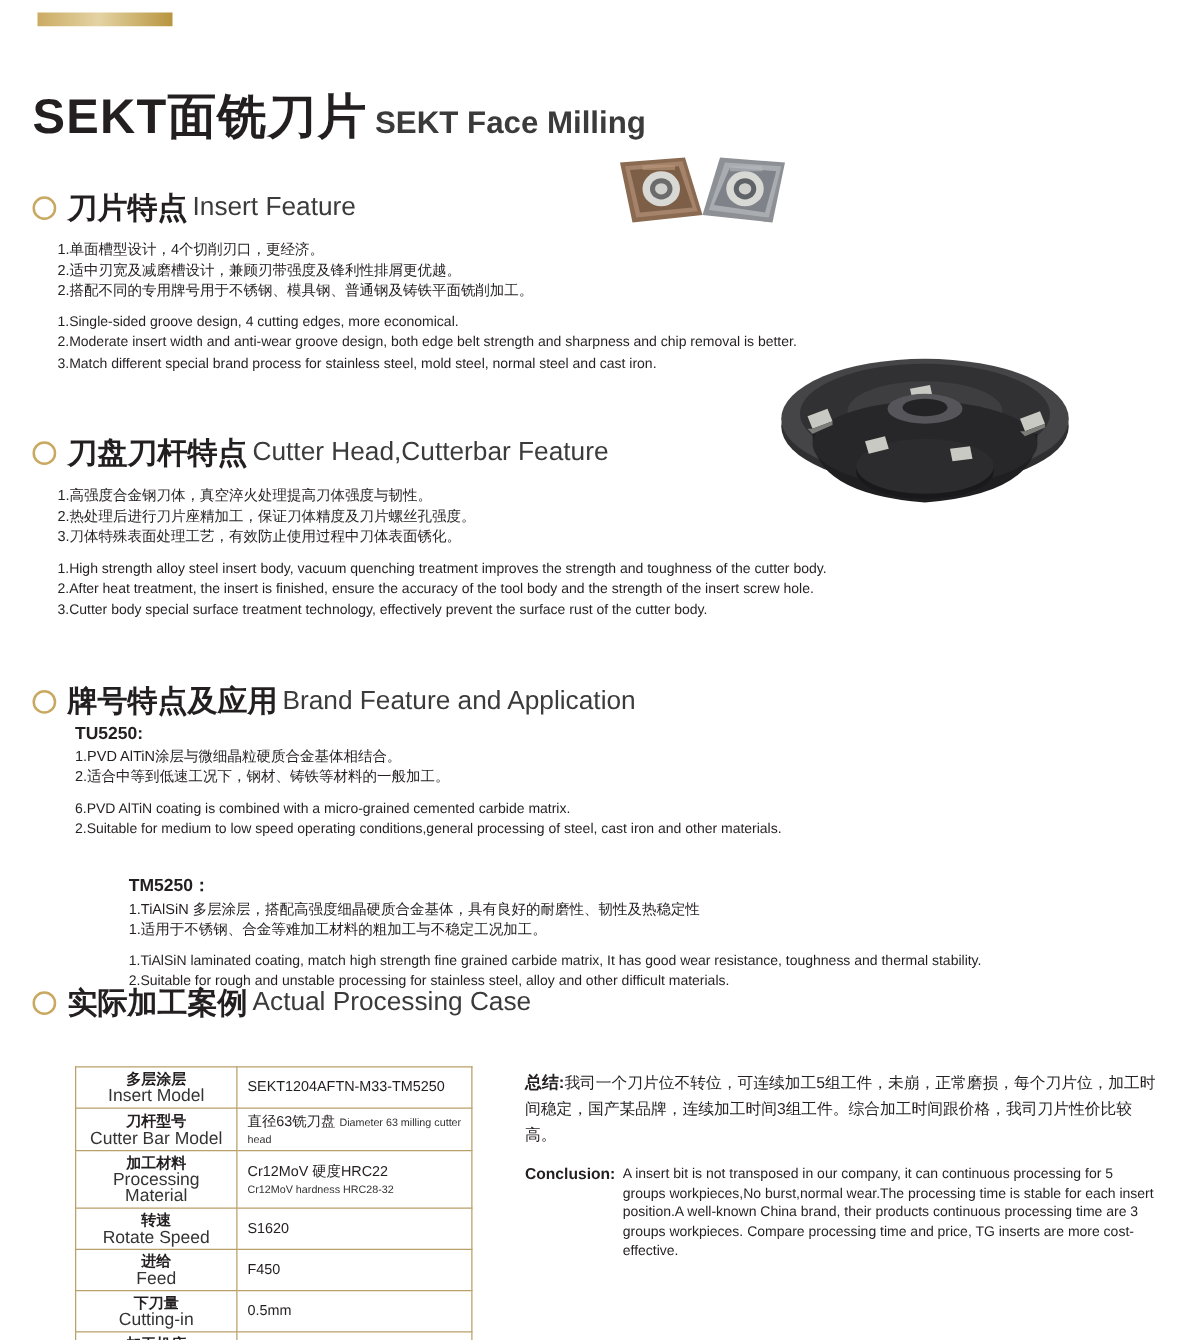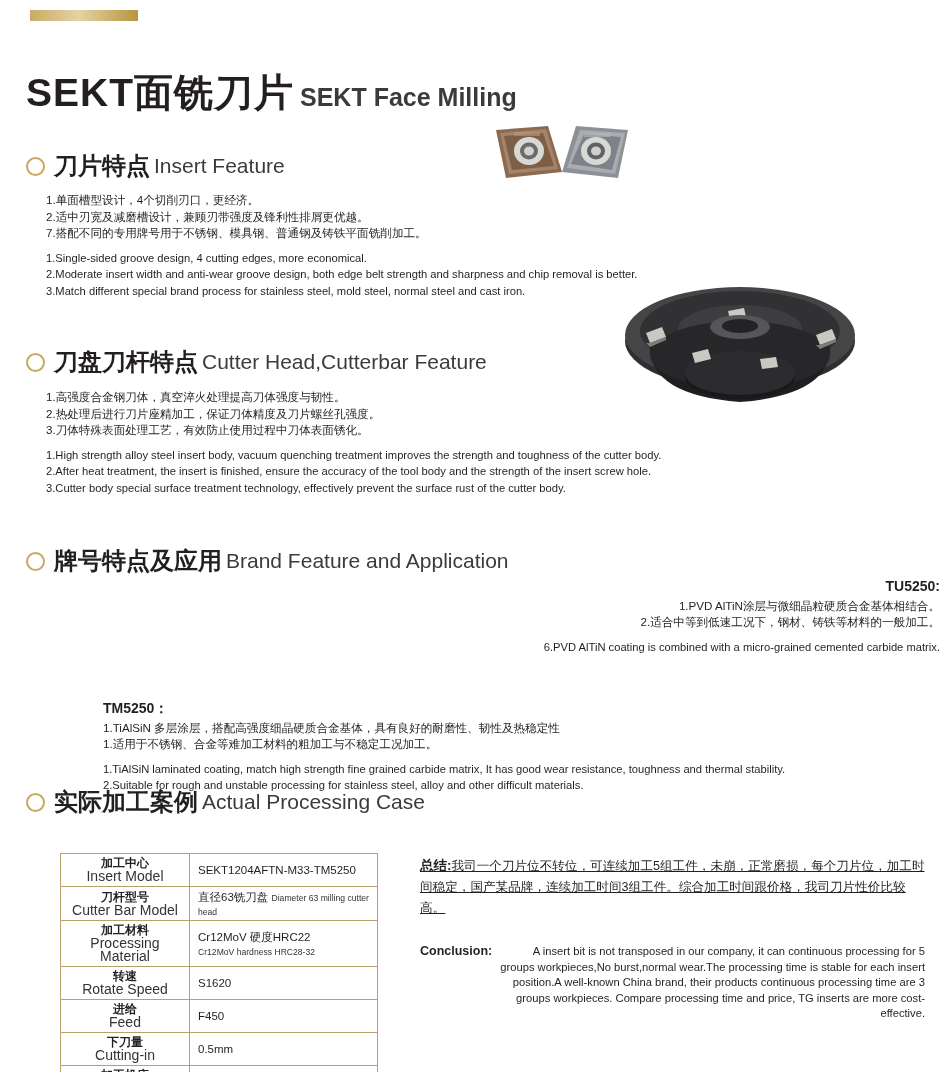"7.搭配不同的专用牌号用于不锈钢、模具钢、普通钢及铸铁平面铣削加工。" div.cn-line { text: 7 -> 2 }
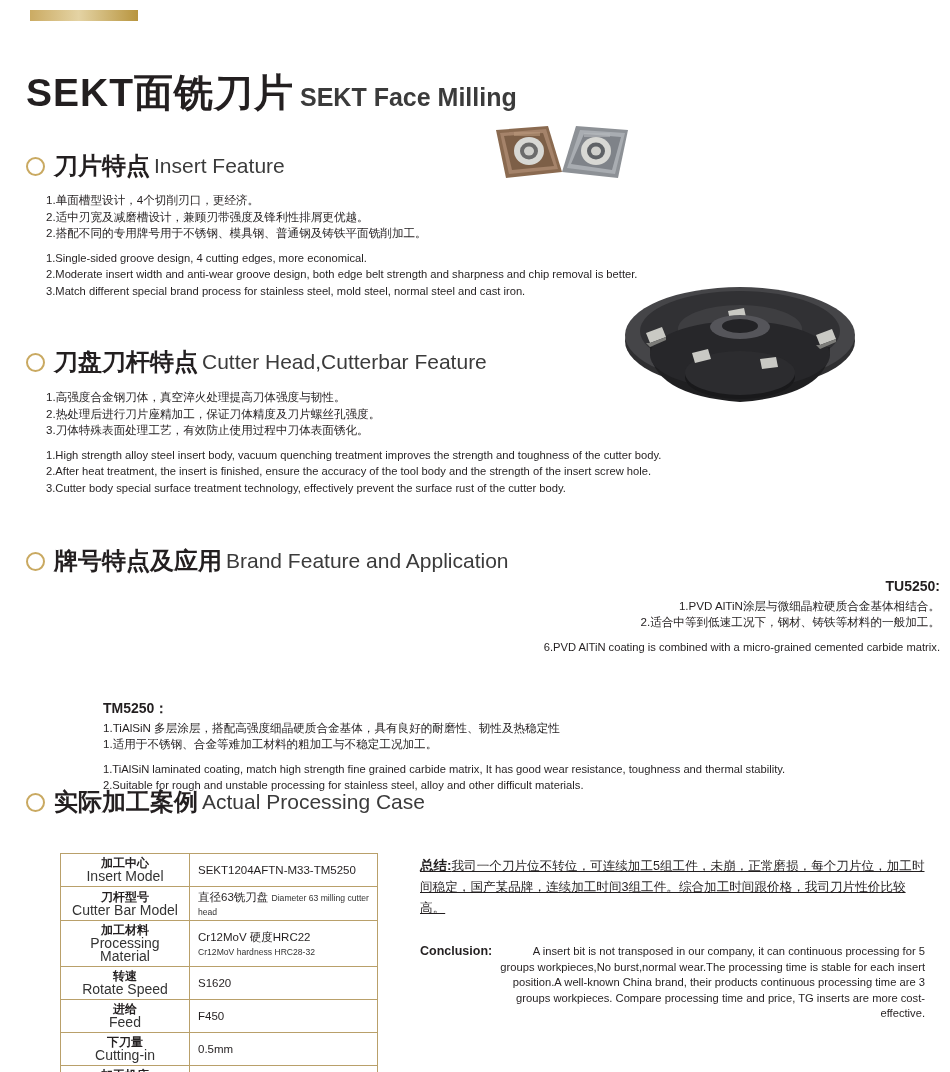"TU5250:" div.body-block { text-align: right -> none }
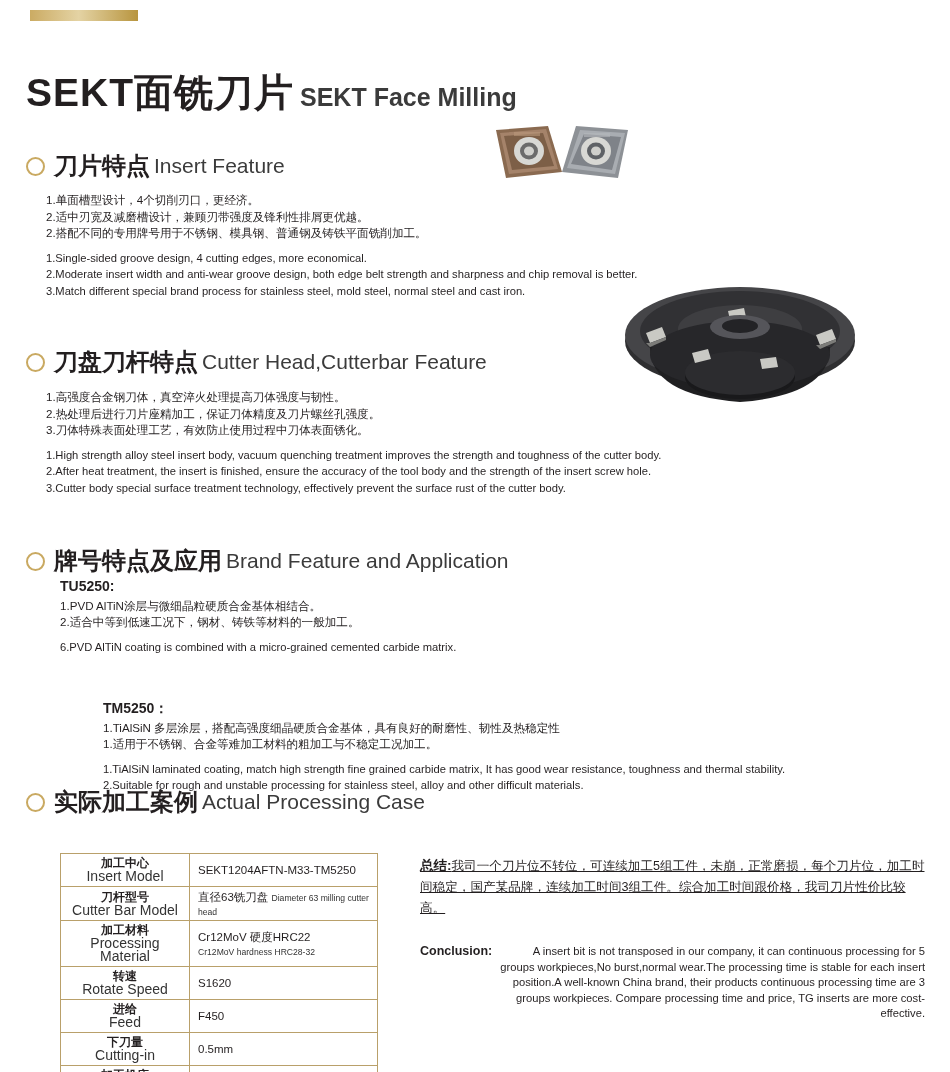"2.Suitable for medium to low" div.en-line { html: none -> <div>2.Suitable for medium to low speed operating conditions,general processing of steel, cast iron and other materials.</div> }
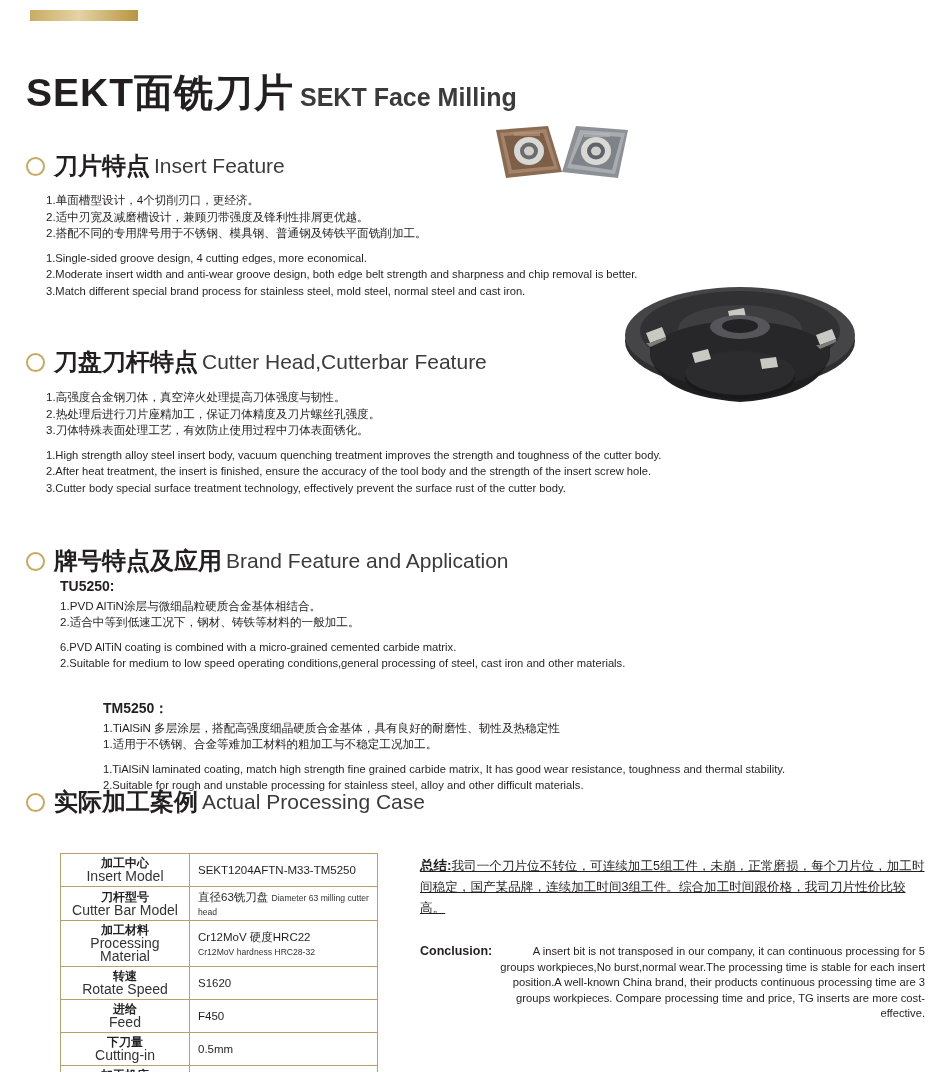"加工中心" span.l-cn { text: 加工中心 -> 多层涂层 }
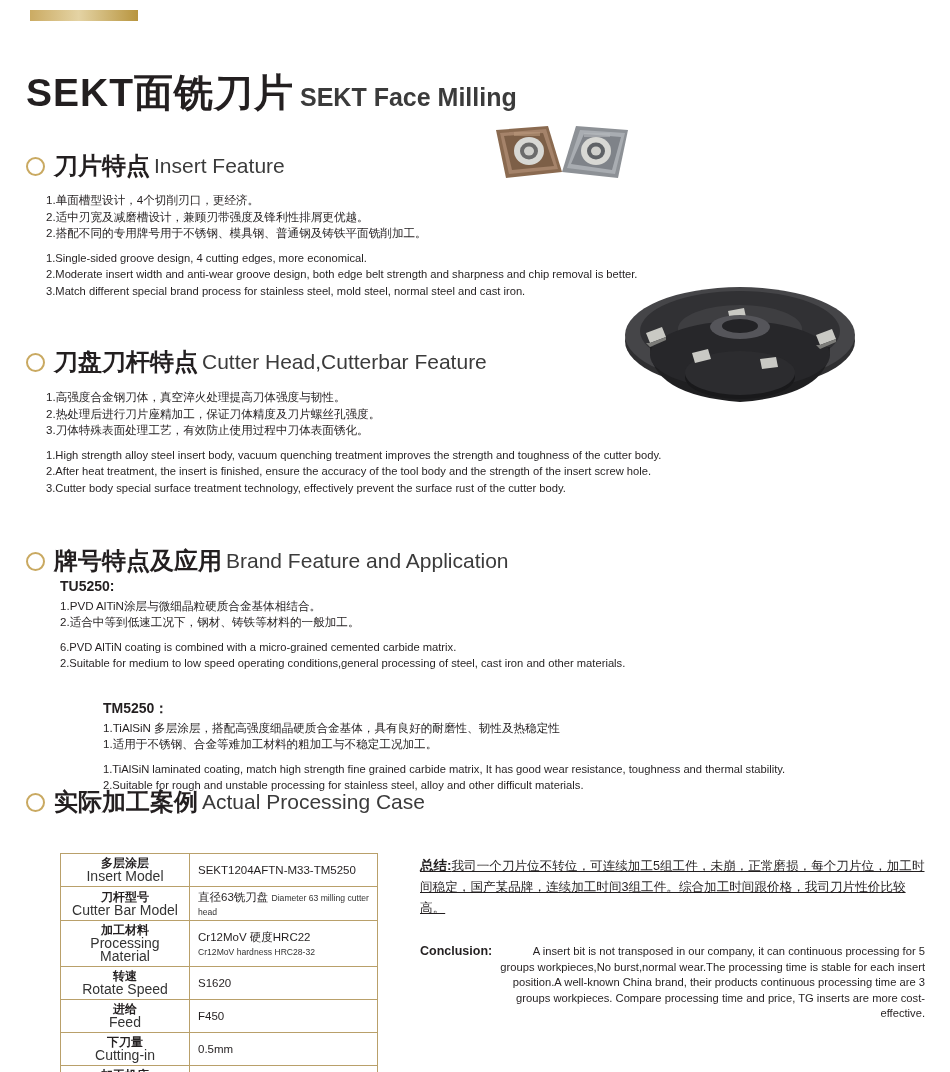"总结:我司一个刀片位不转位，可连续加工5组工件，未崩，正常磨损，每个刀片位，加工" .concl-cn { text-decoration: underline -> none }
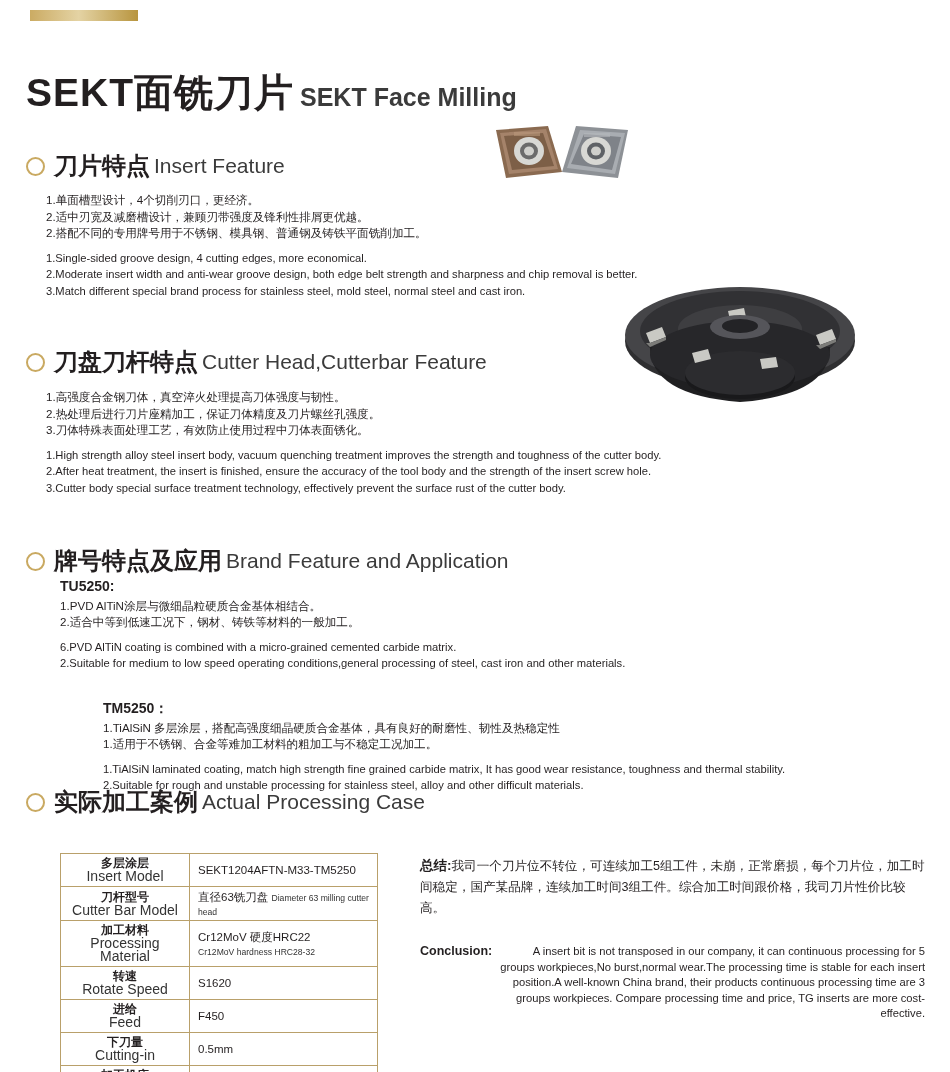"Conclusion:" .concl-en { margin-top: 25px -> 13px; text-align: right -> none }
